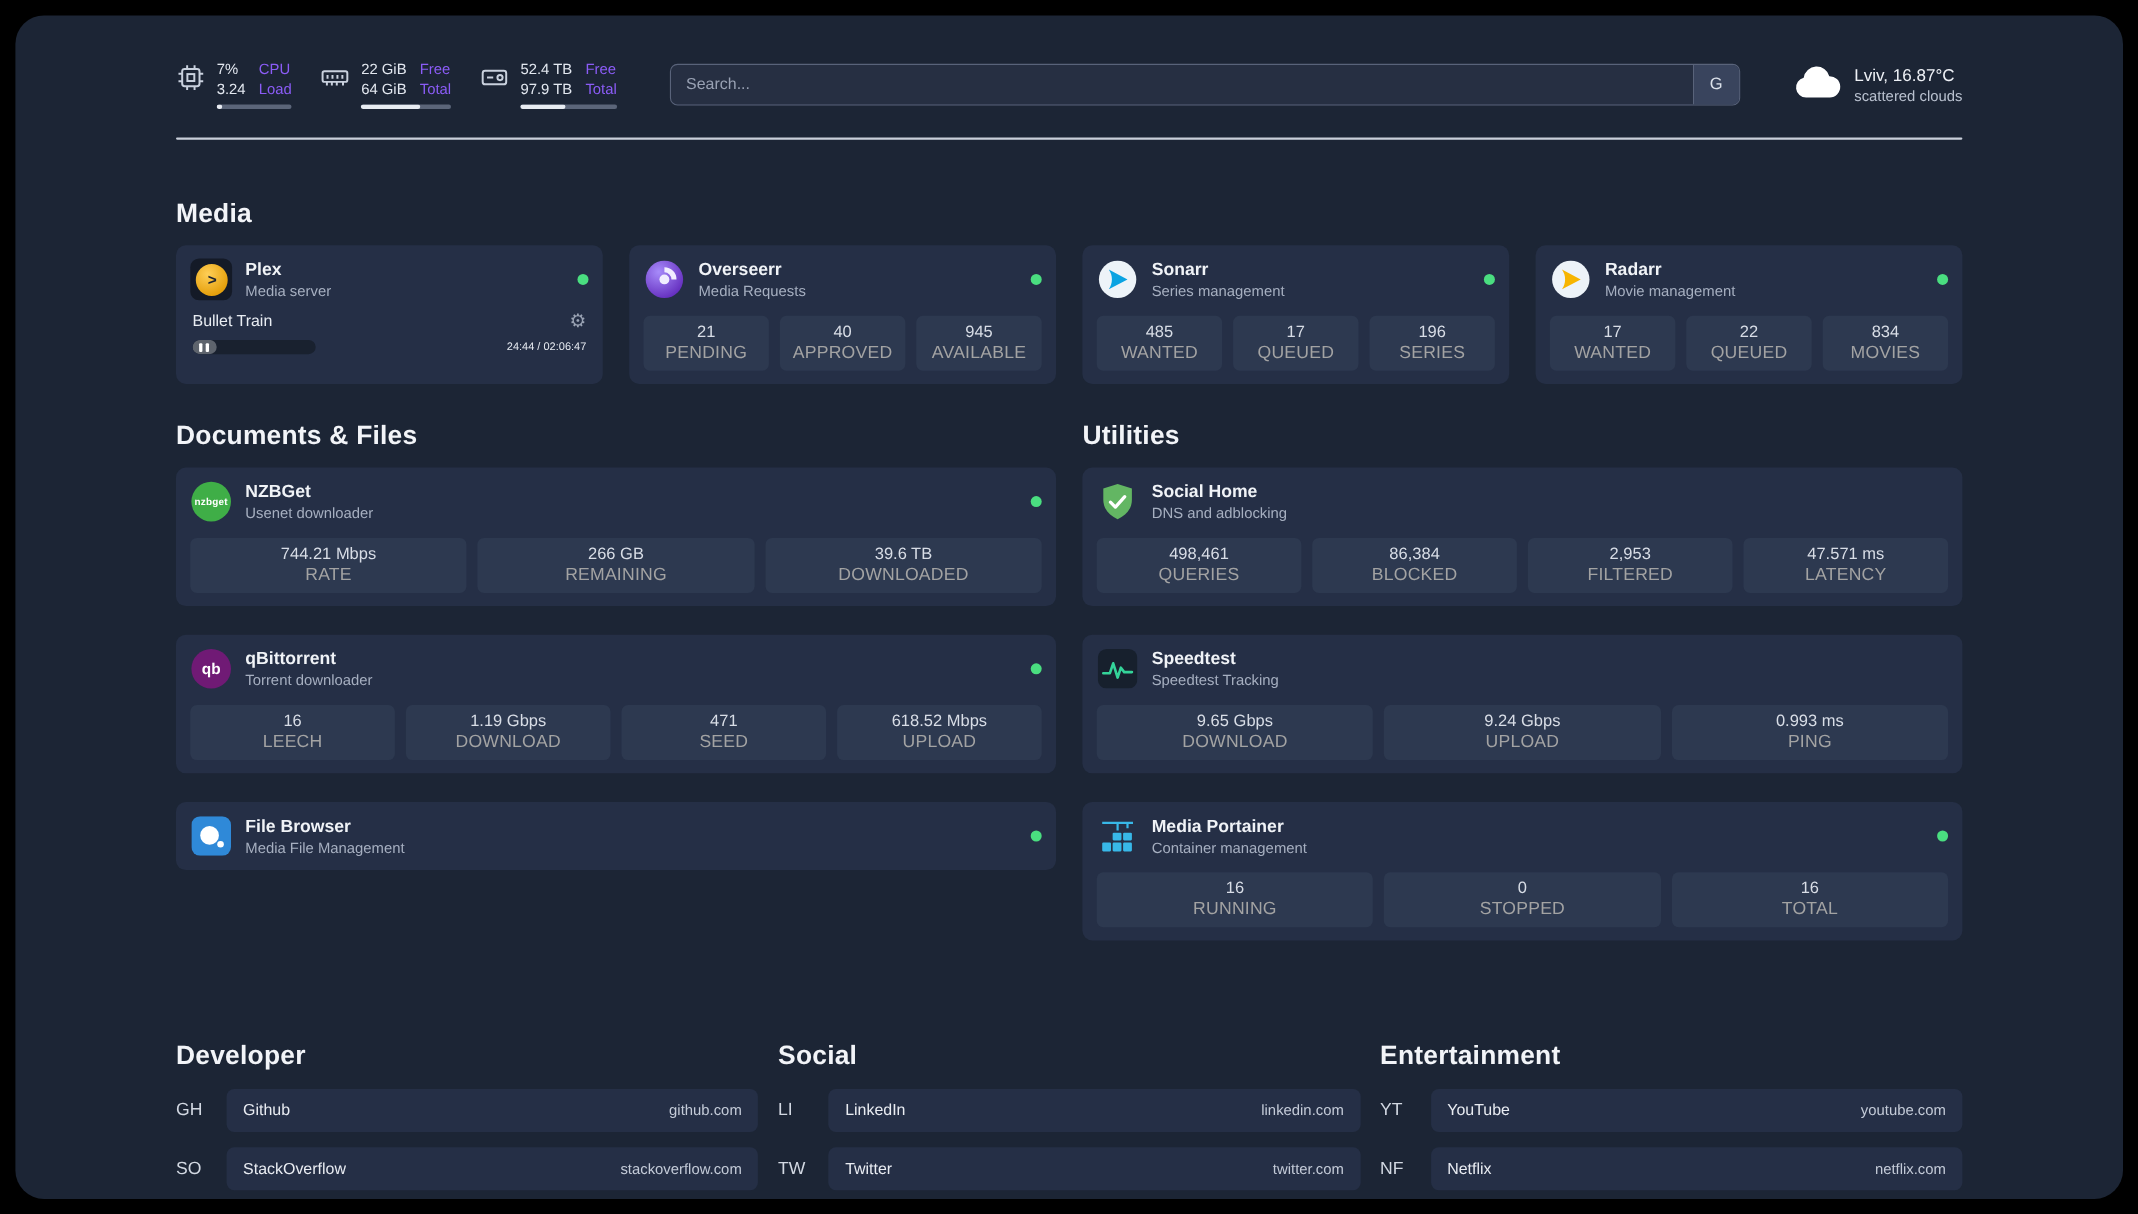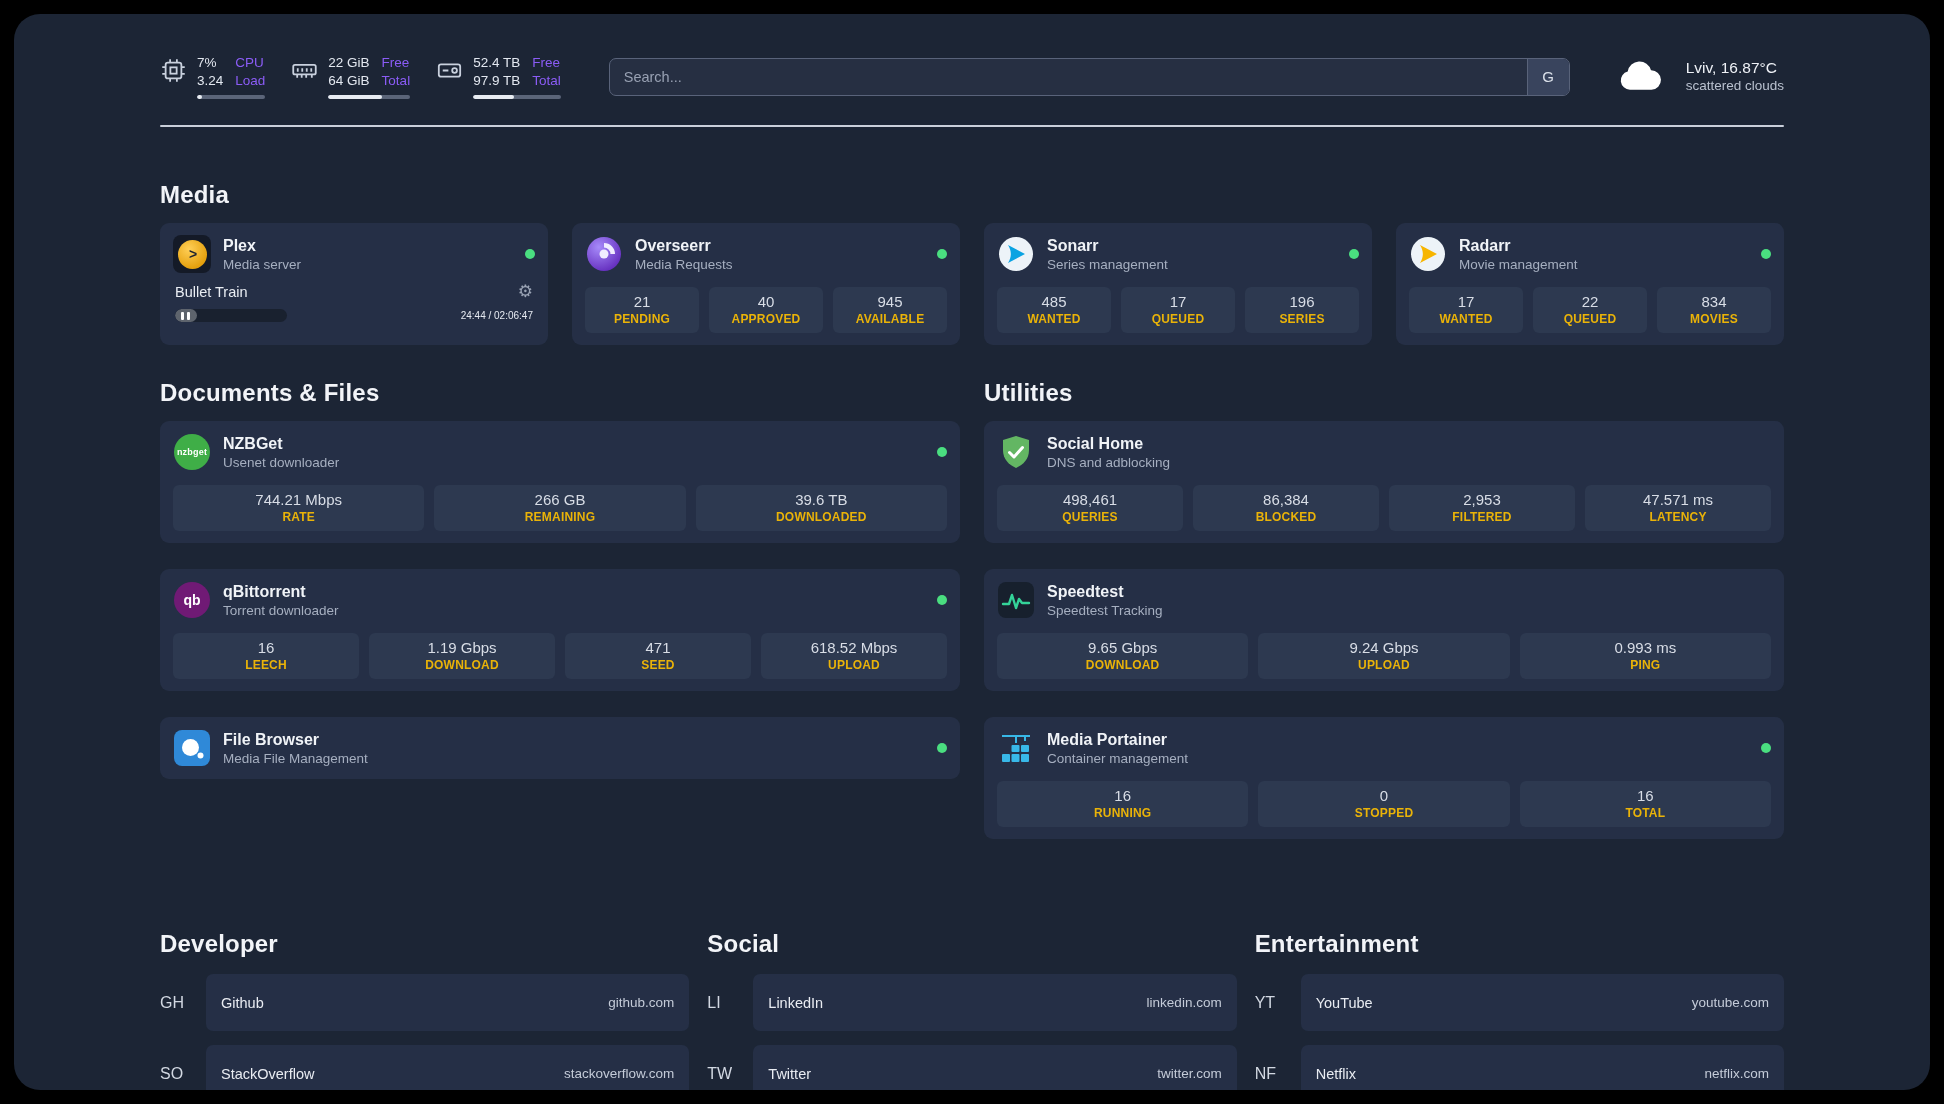"Lviv, 16.87°C" .weather { align-items: flex-start -> flex-end; gap: 24px -> 12px }
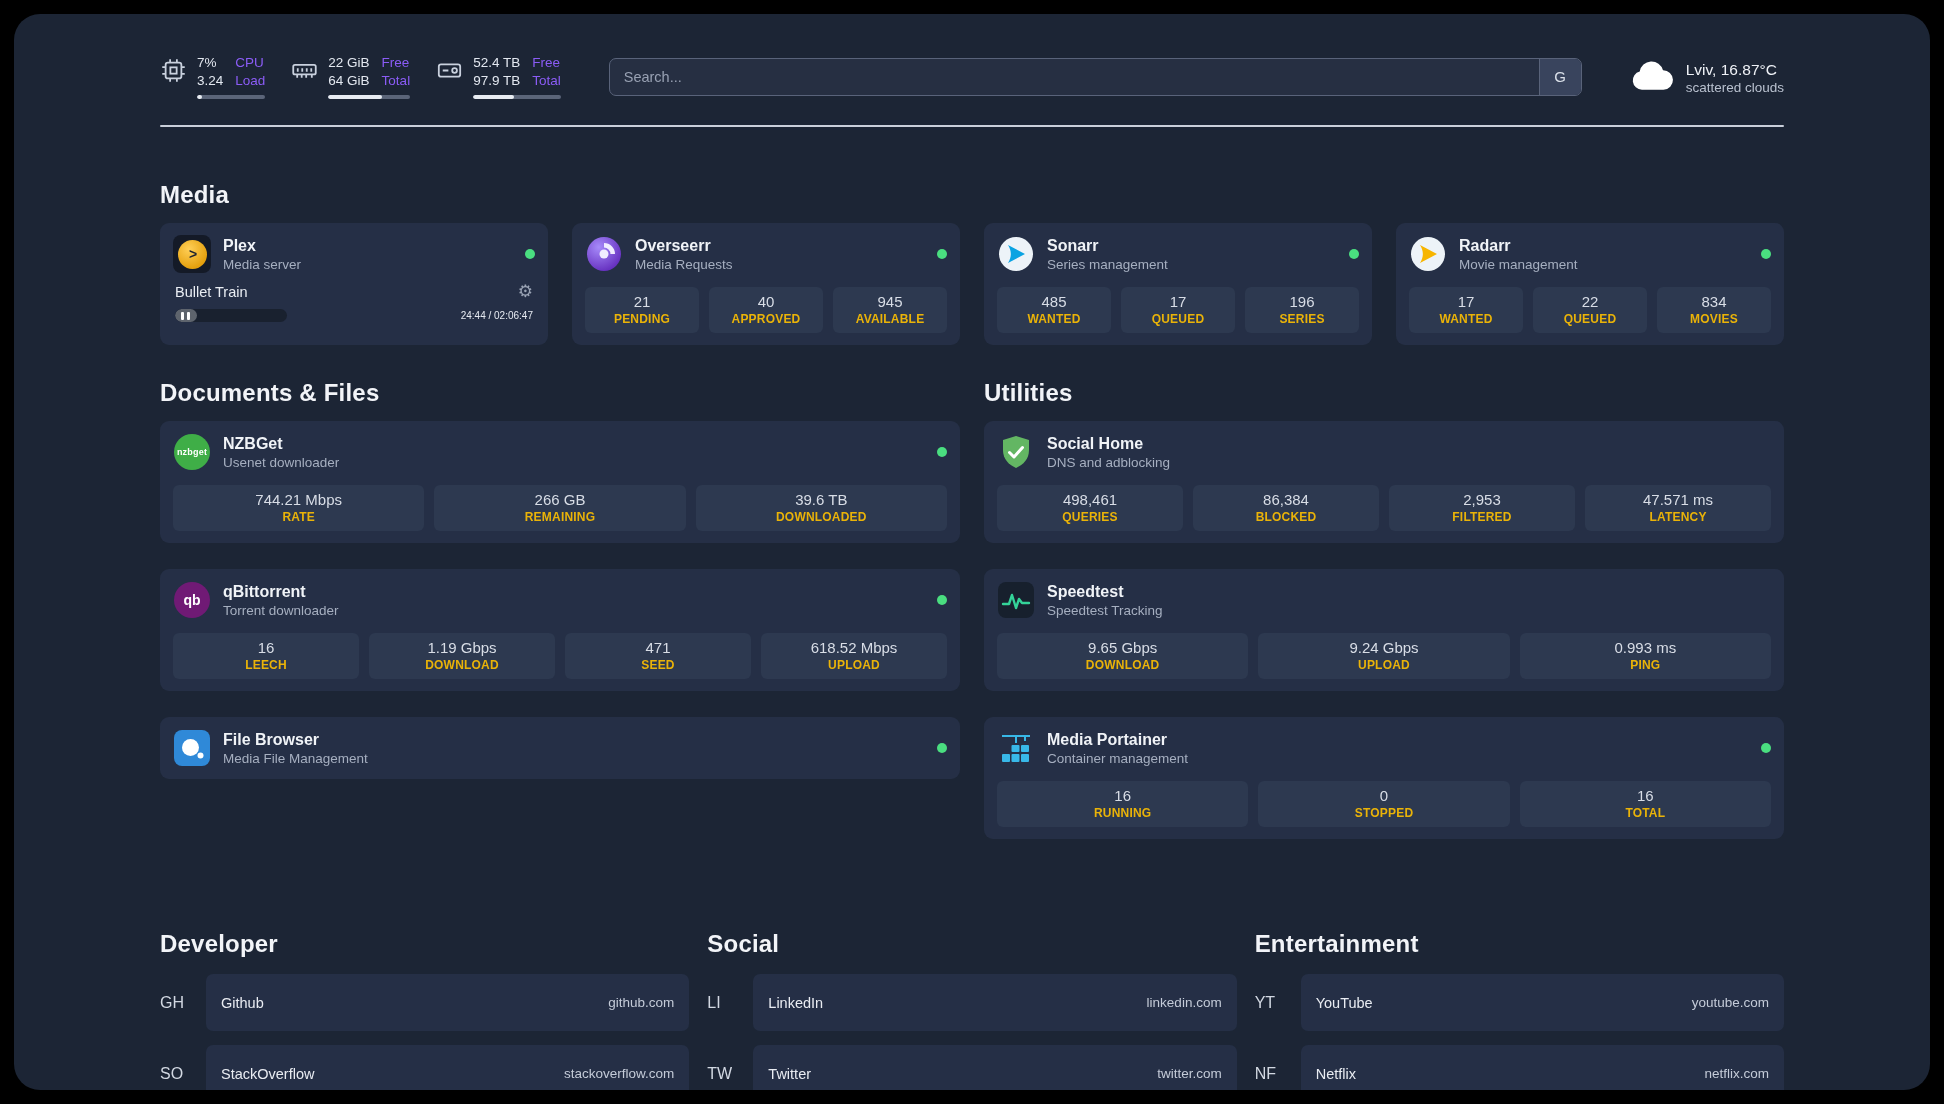"PENDING" .tlab { color: #eab308 -> #a3a3a3; font-size: 12px -> 16px; font-weight: 700 -> 400 }
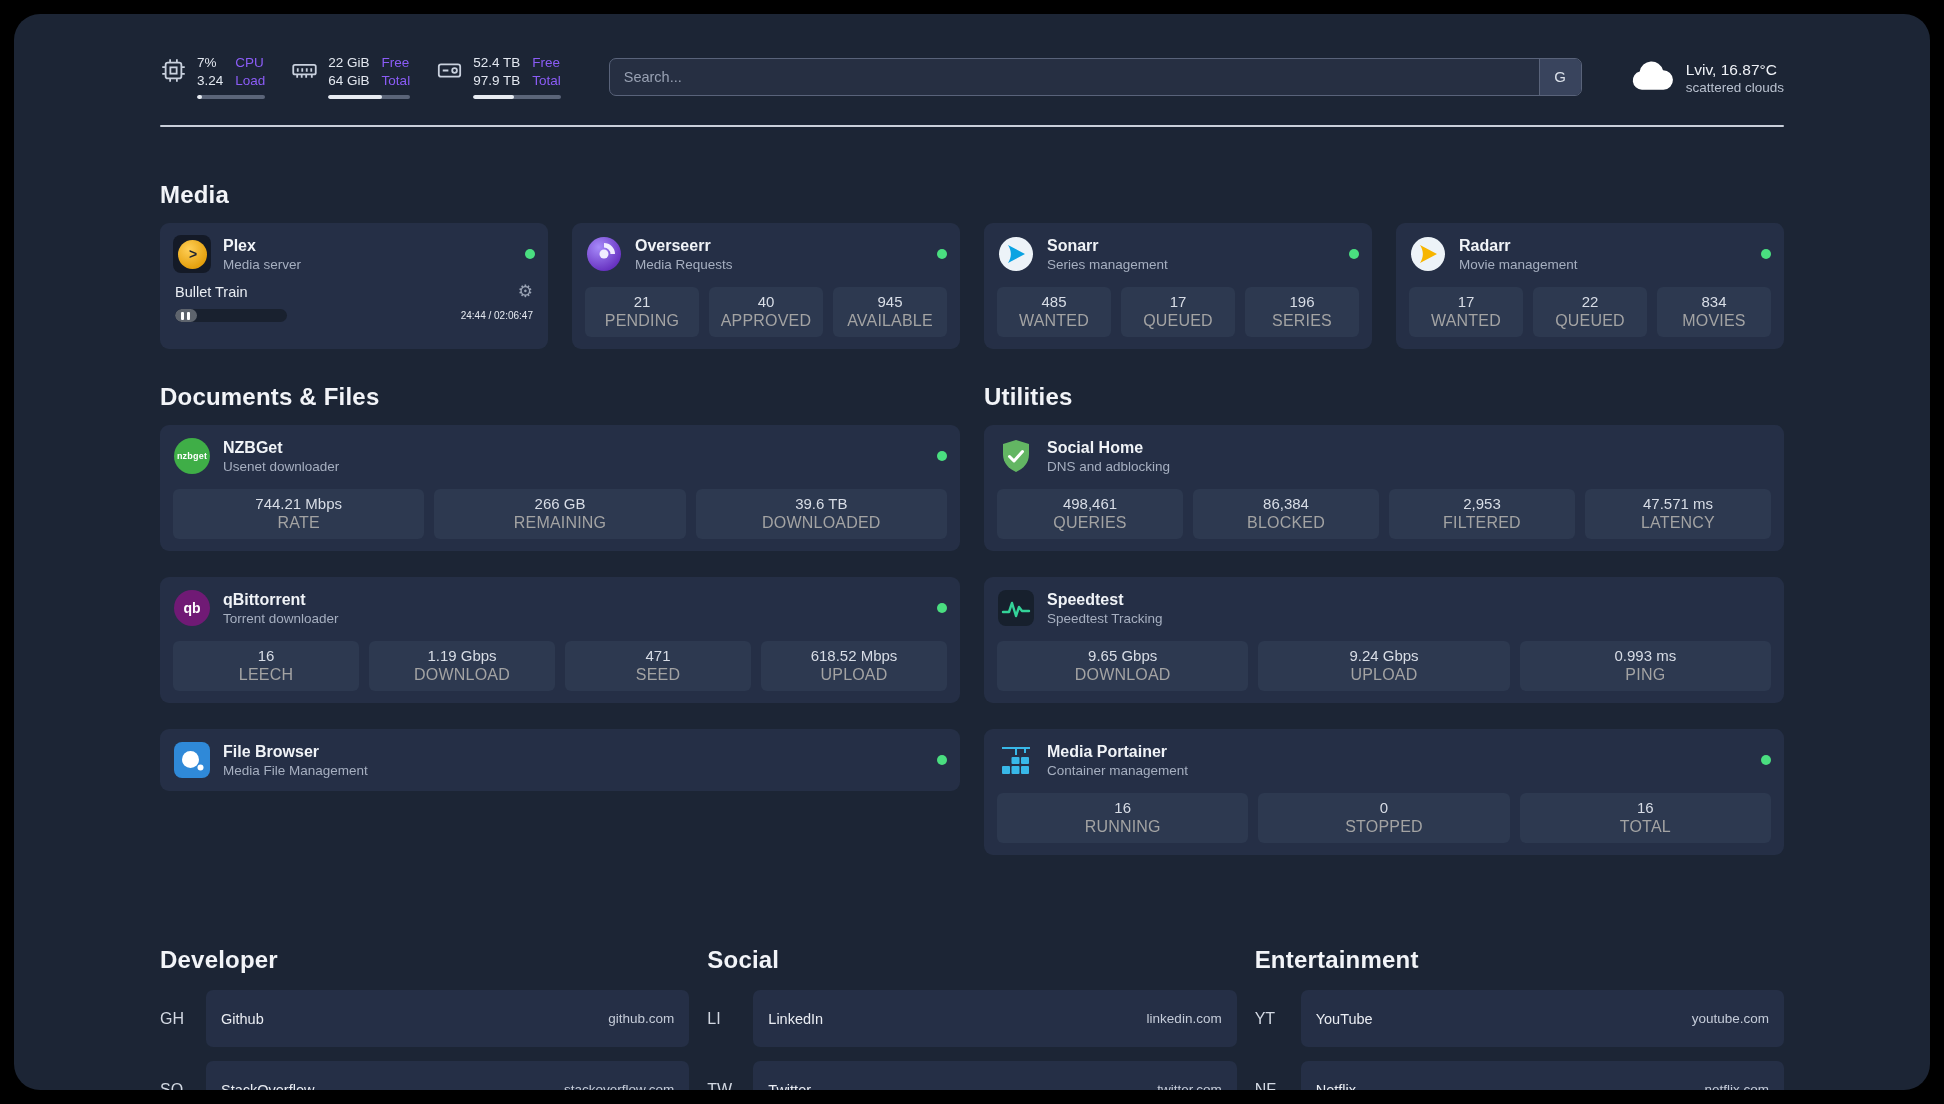"Github" .bm-pill { height: 57px -> 39px }
